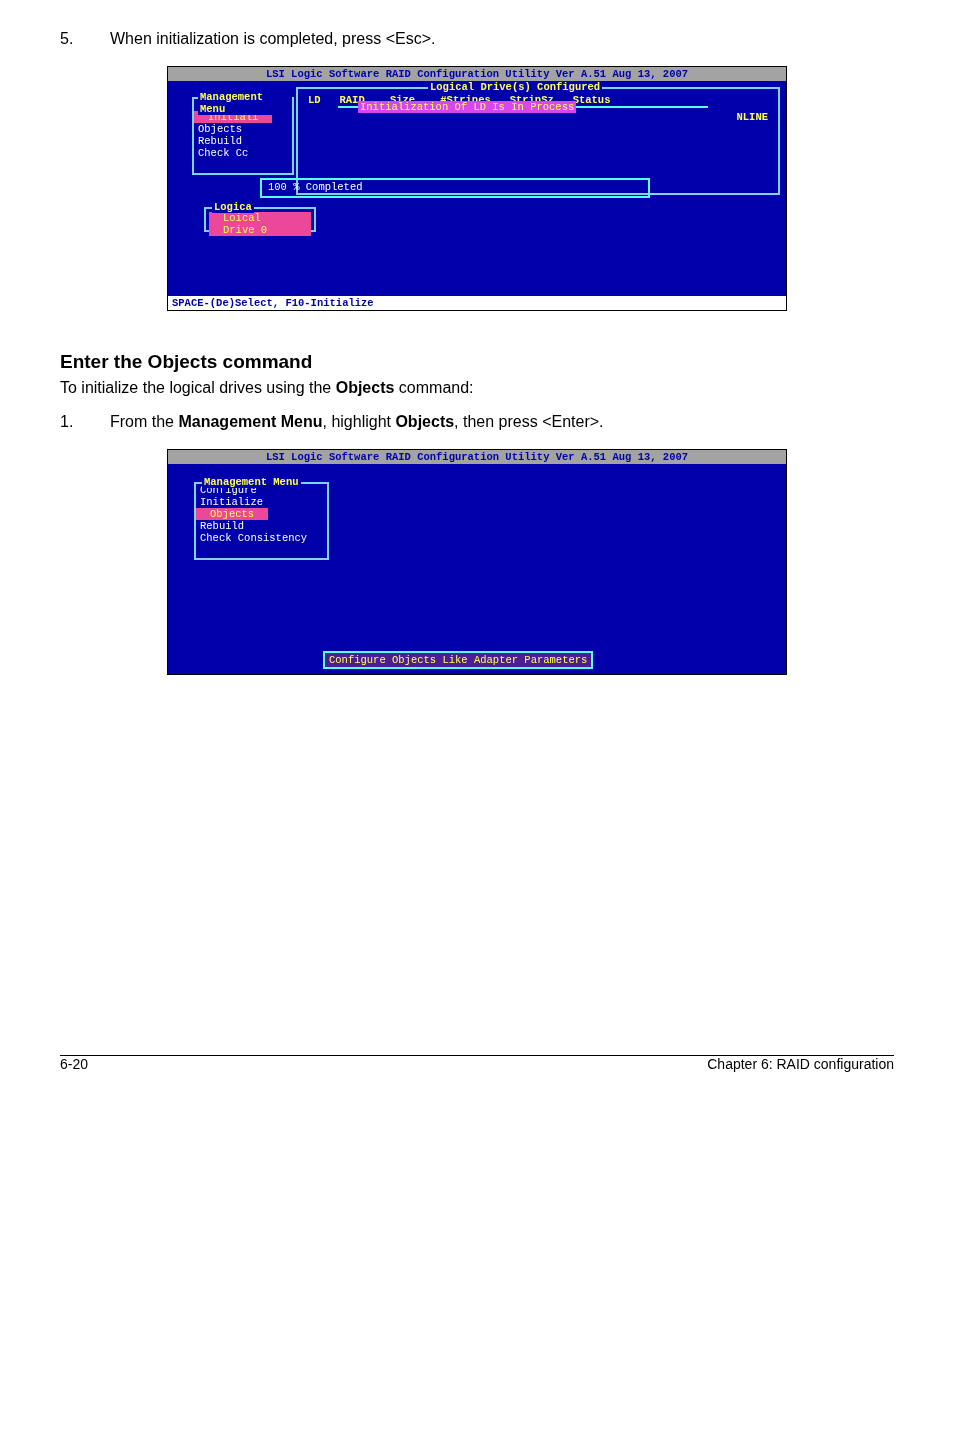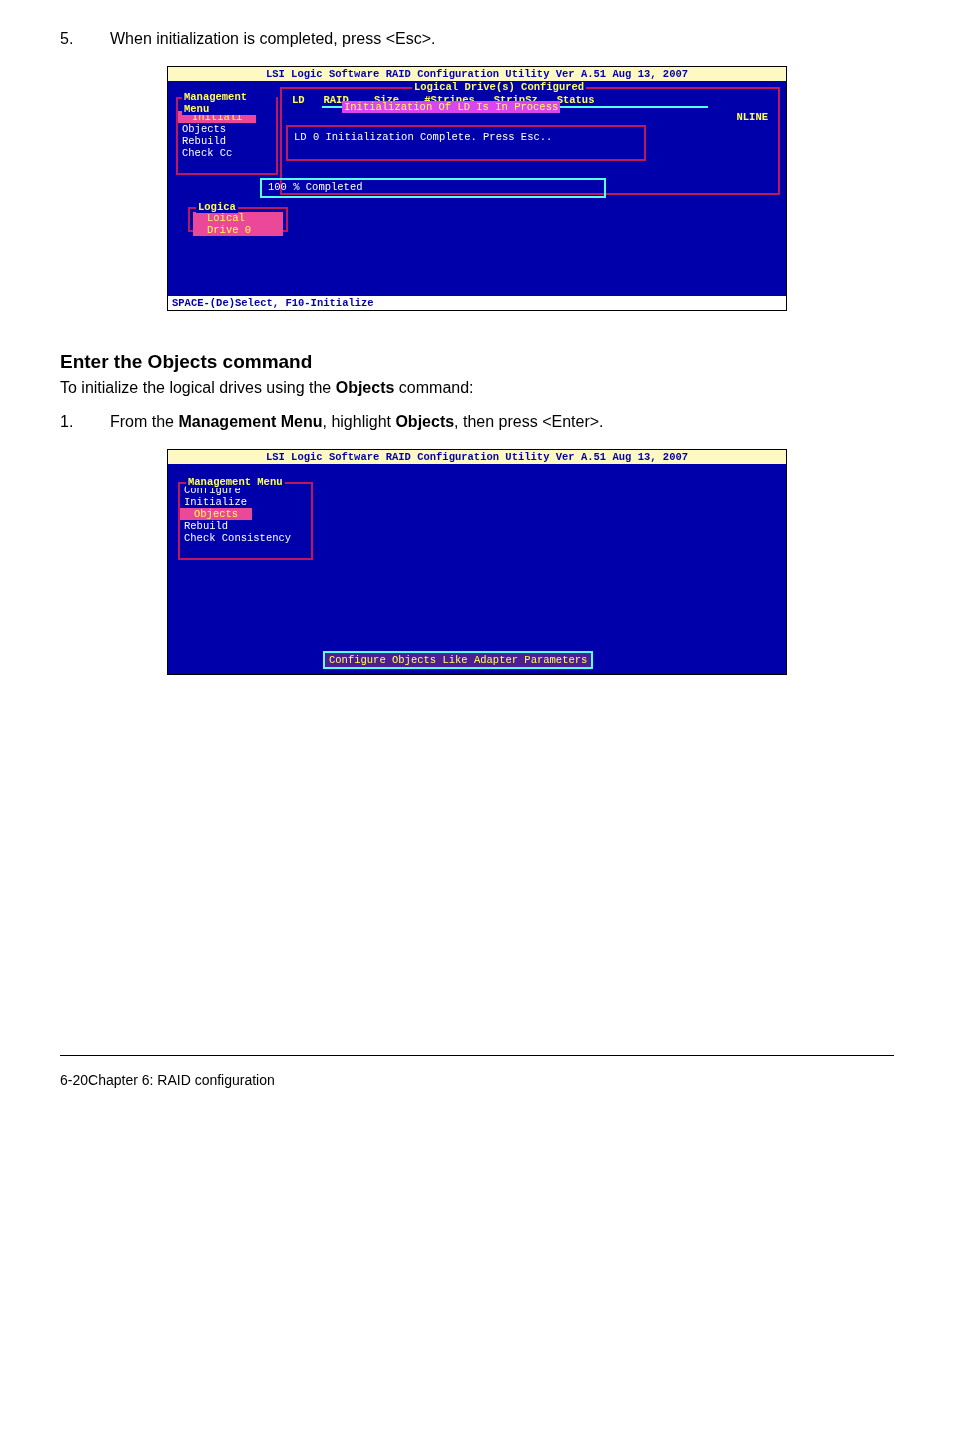"LSI Logic Software RAID Configuration" .ss-header { background: #fef9c3 -> #a3a3a3 }
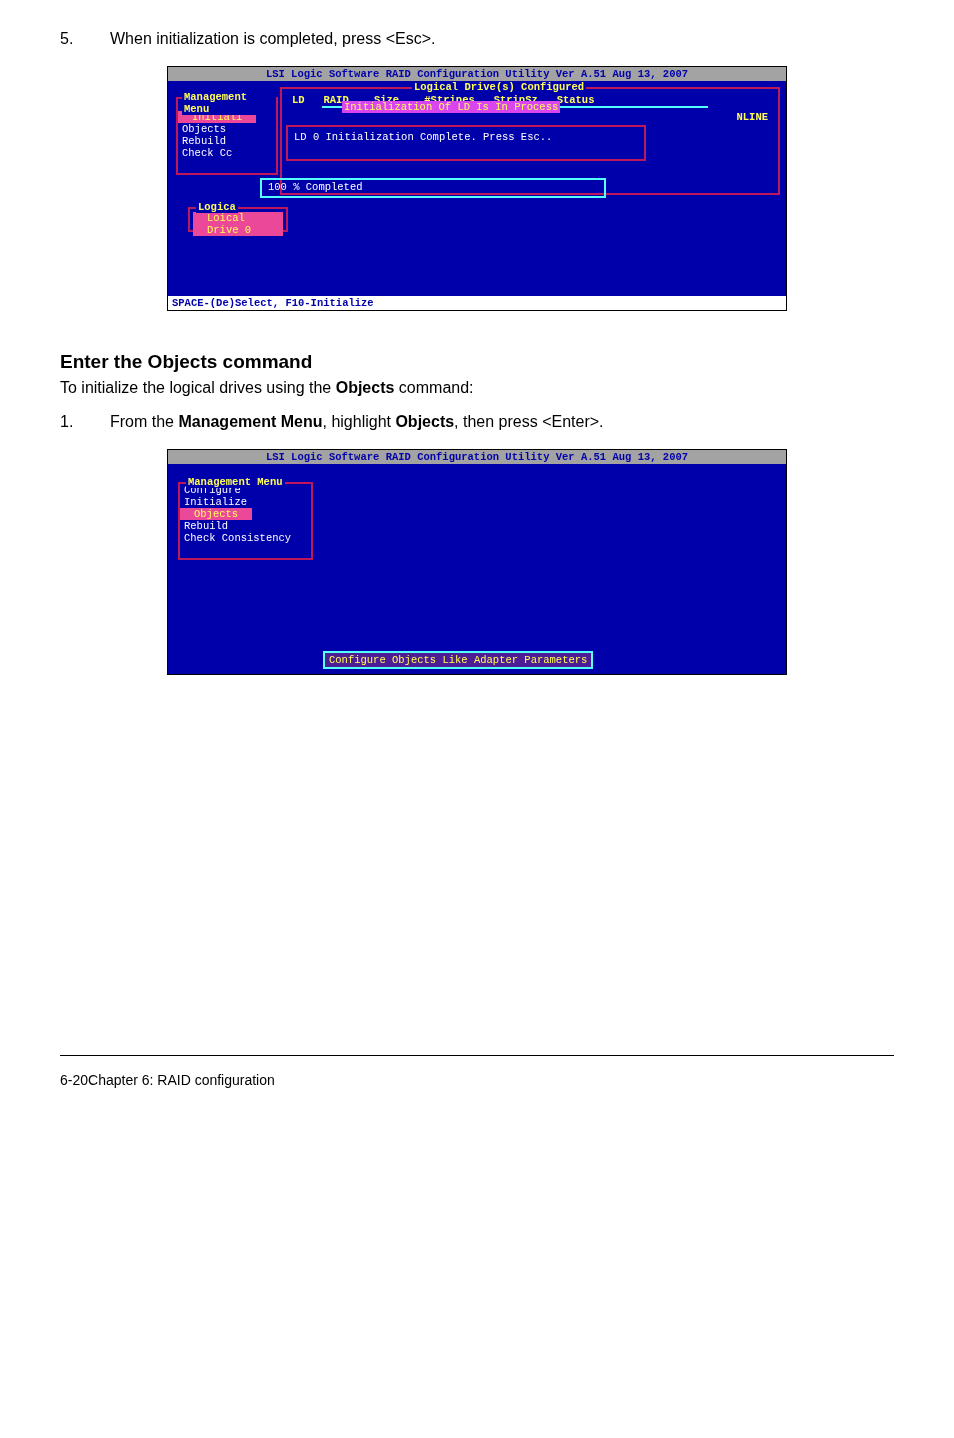"Logical Drive(s) Configured" .box { border: 2px solid #be185d -> 2px solid #7dd3fc; margin-left: none -> 16px }
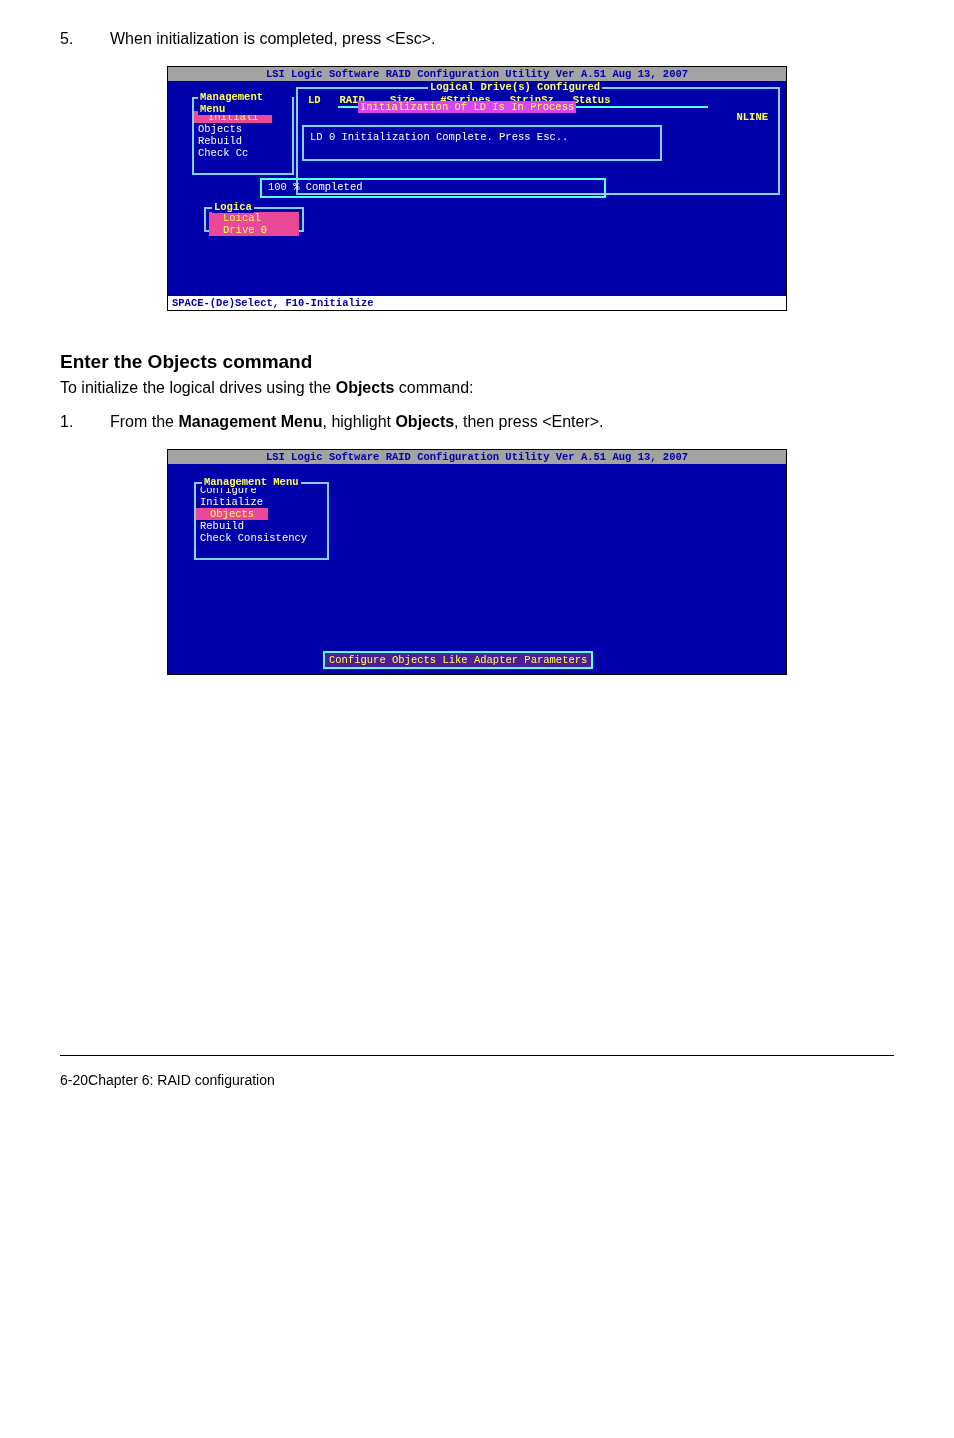"LD 0 Initialization Complete. Press" div.box { html: <div> <span>LD 0 Initialization Complete. Press Esc..</span> </div> -> none }
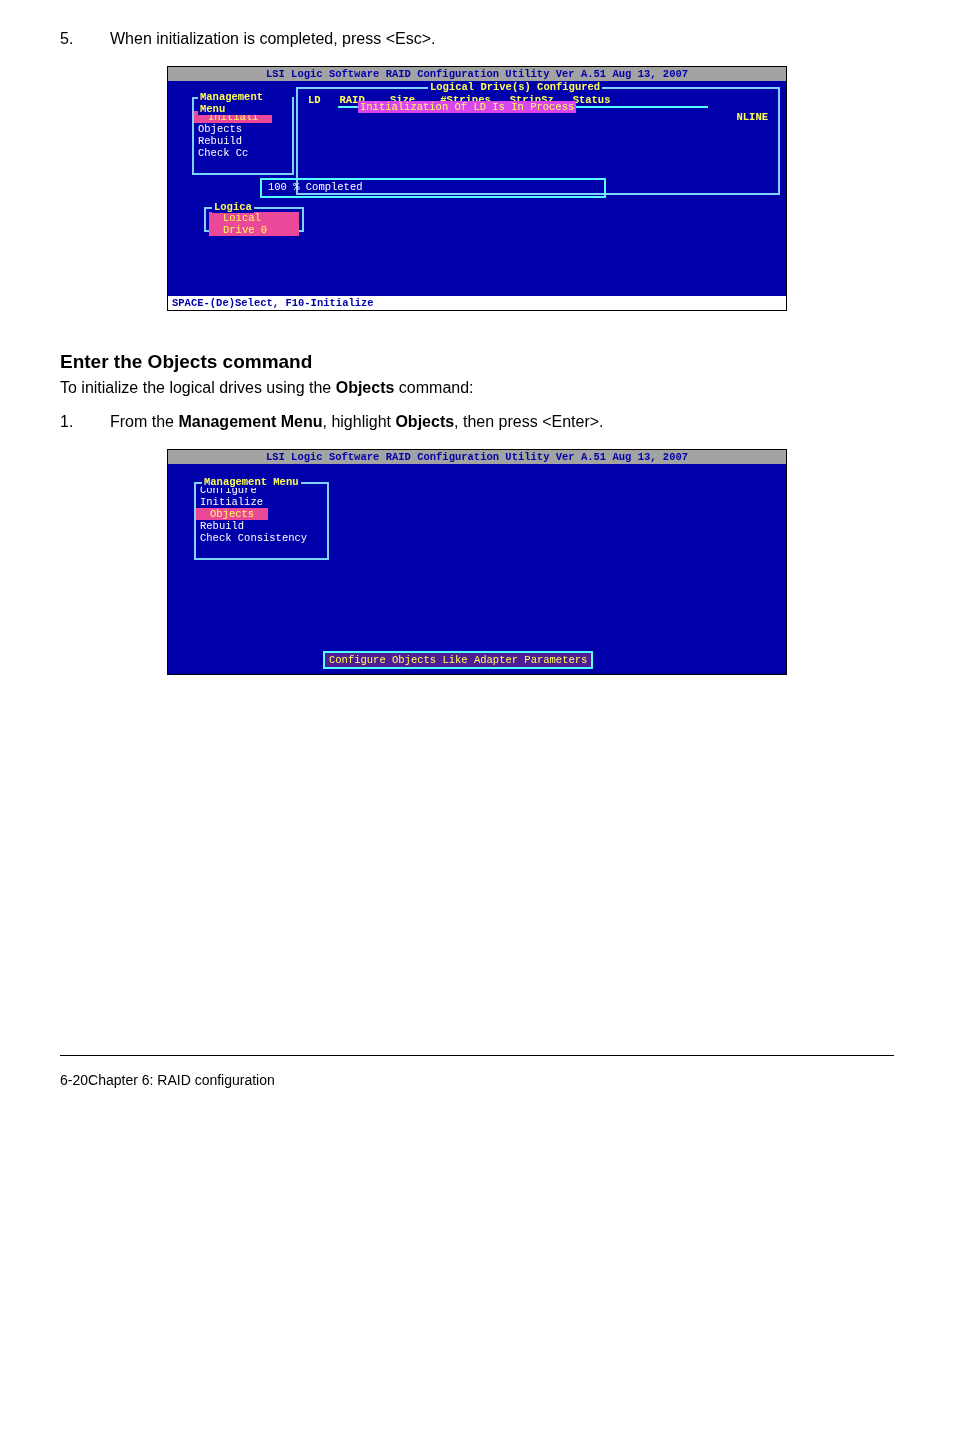"100 % Completed" div.completed-box { width: 346px -> 390px }
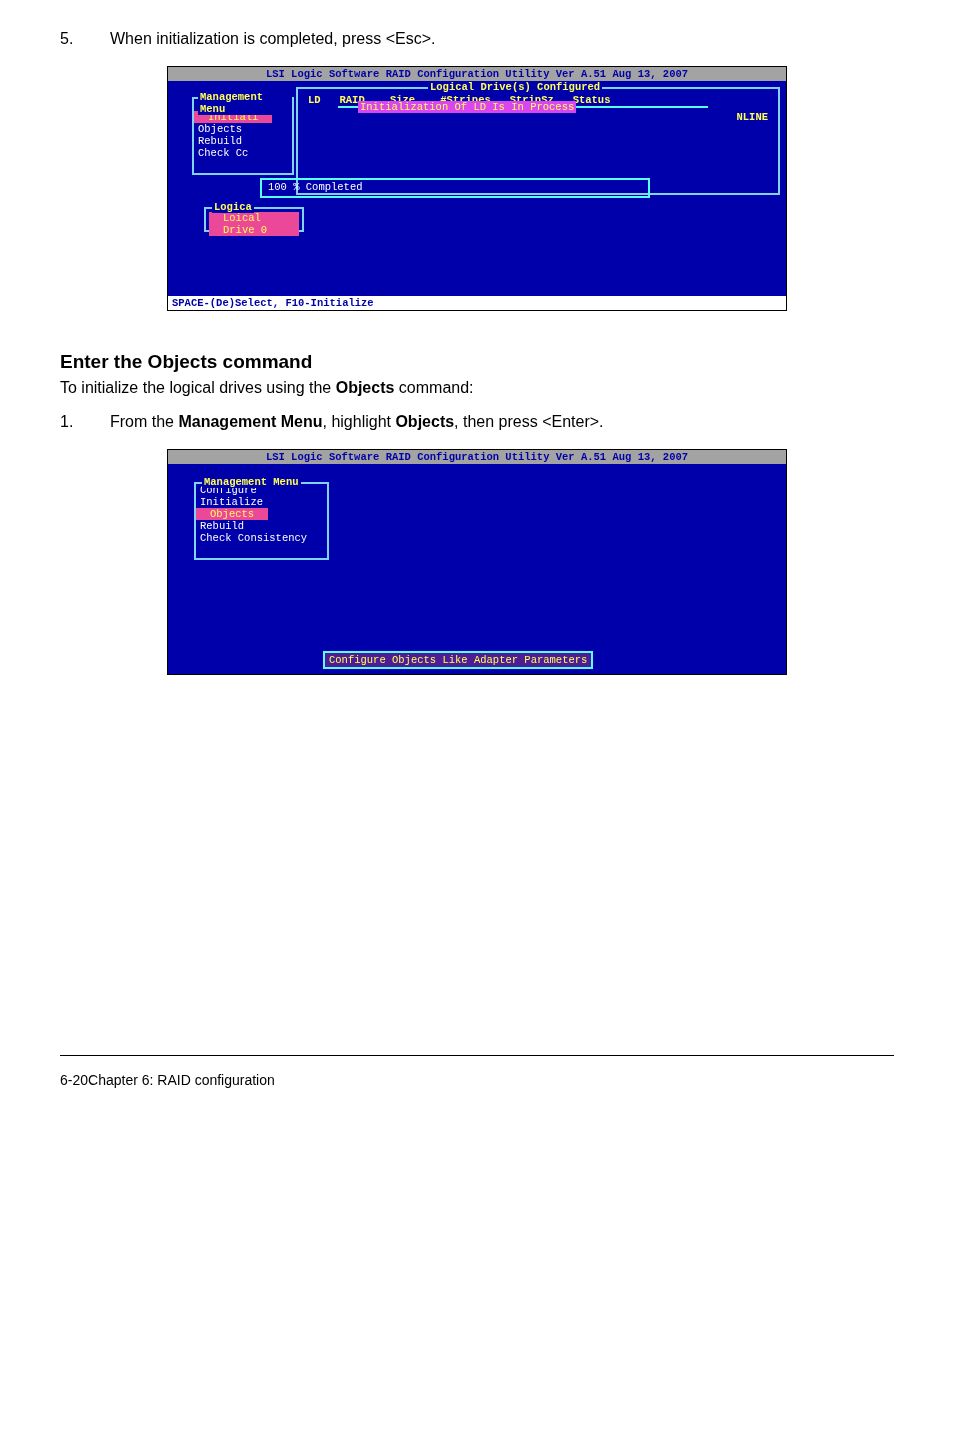"Logica" div.box { width: 100px -> 112px }
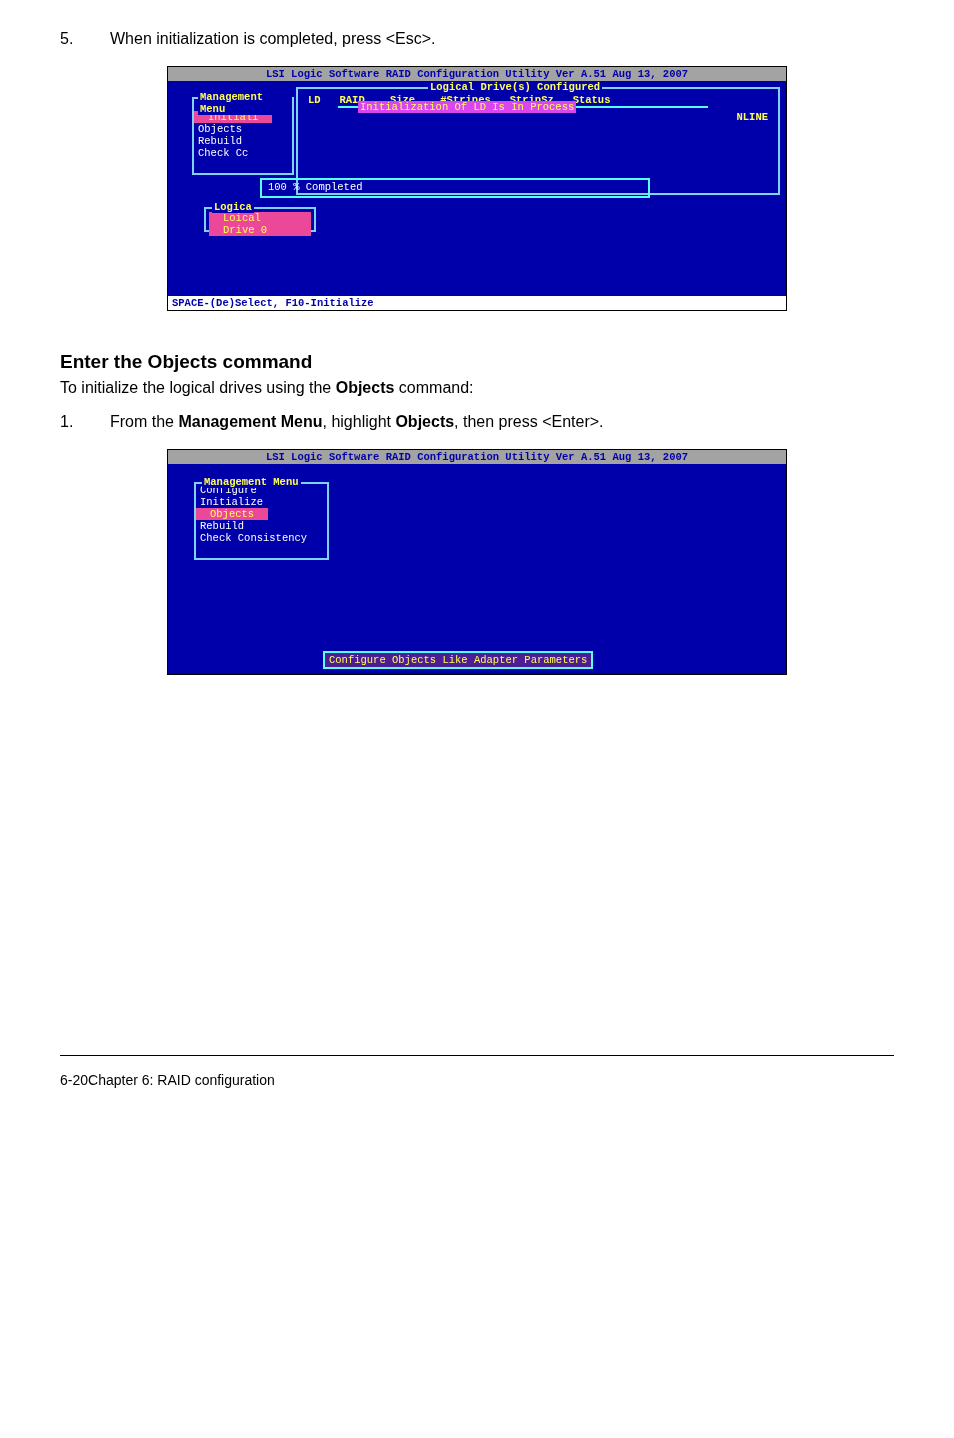"6-20" .page-footer { justify-content: none -> space-between; padding-top: 16px -> 0 }
